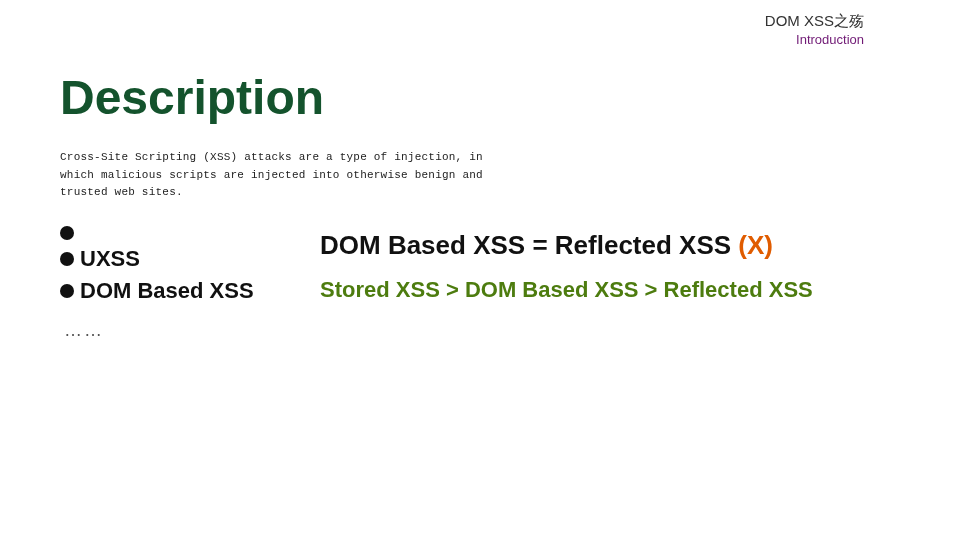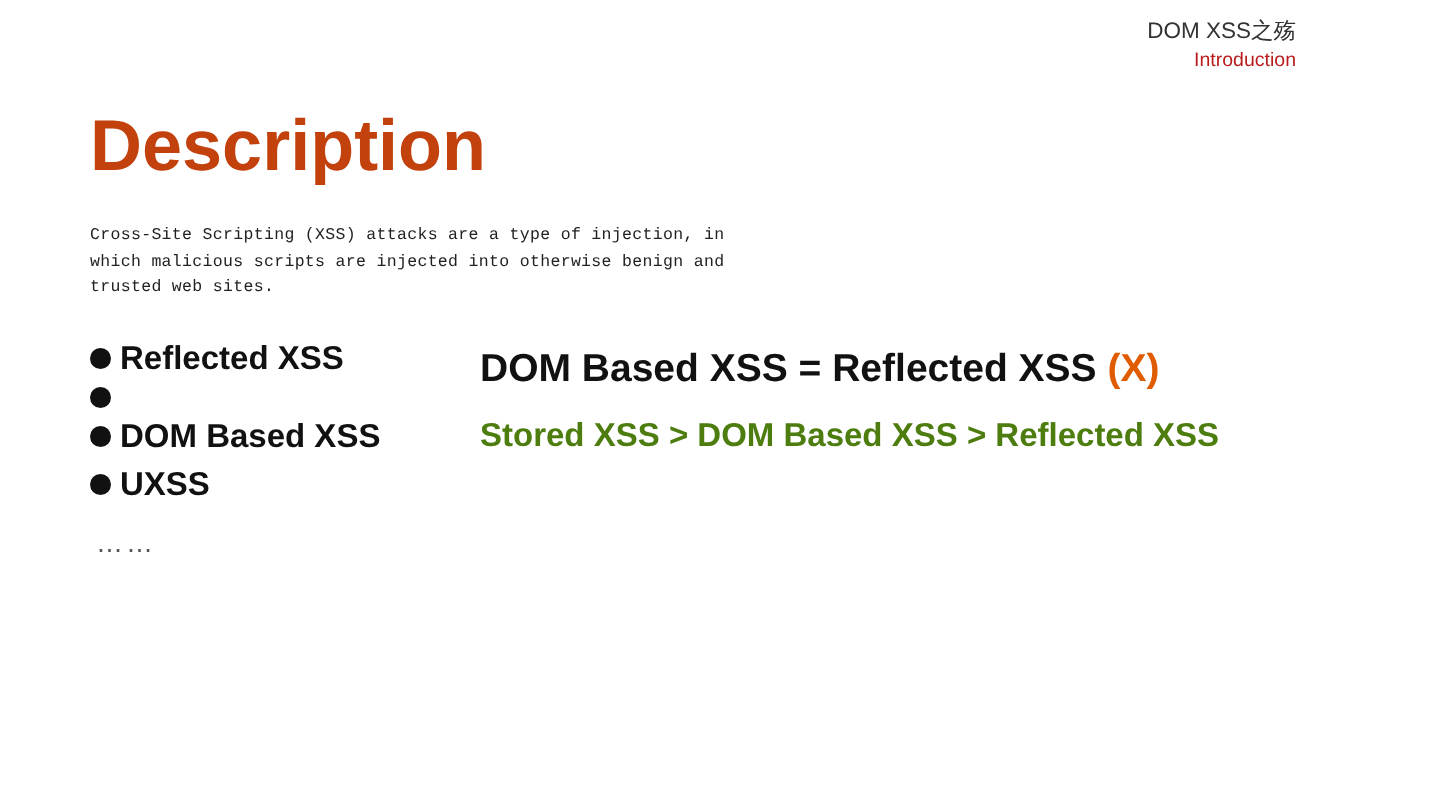"Introduction" .top-right-subtitle { color: #b91c1c -> #701a75 }
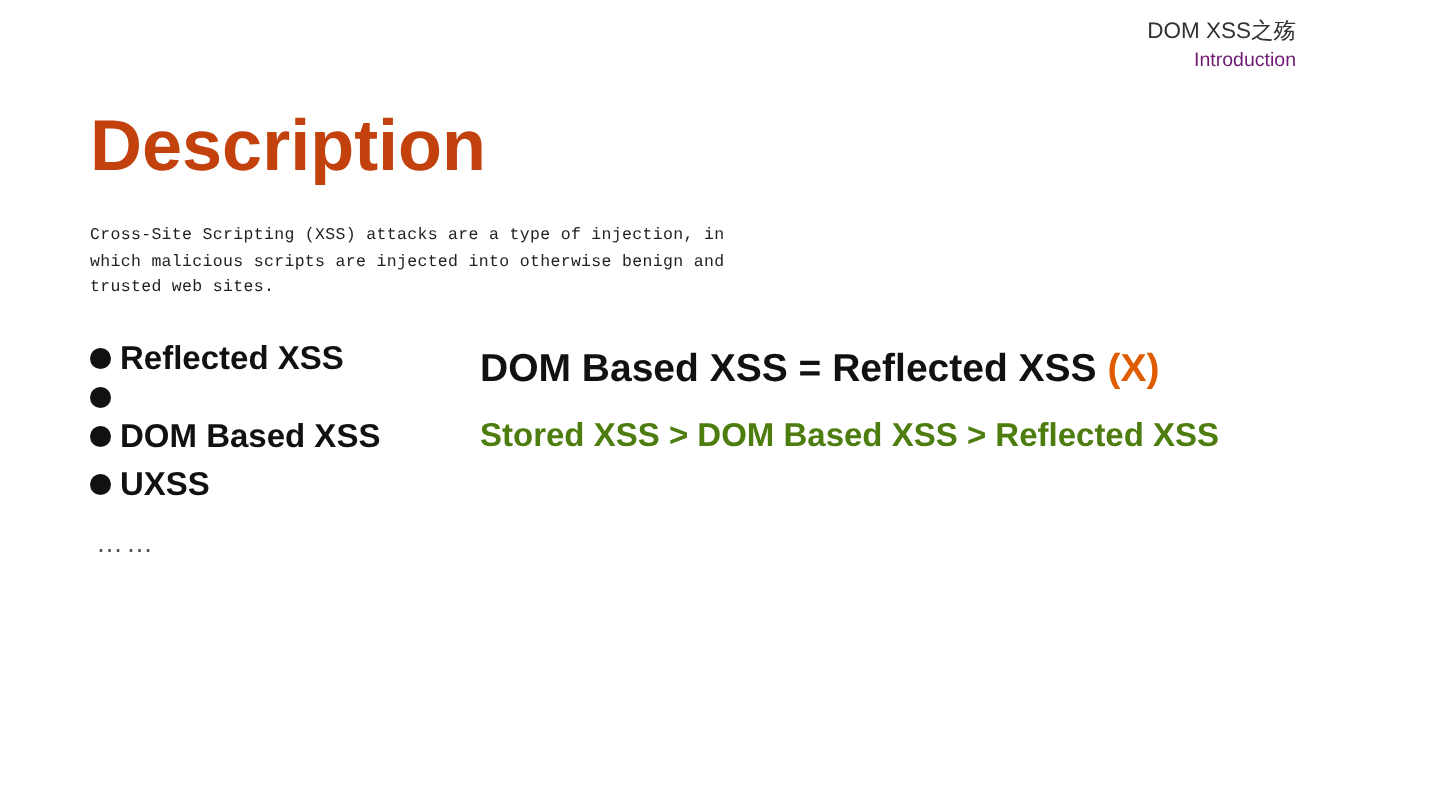"Description" .page-title { color: #c2410c -> #14532d }
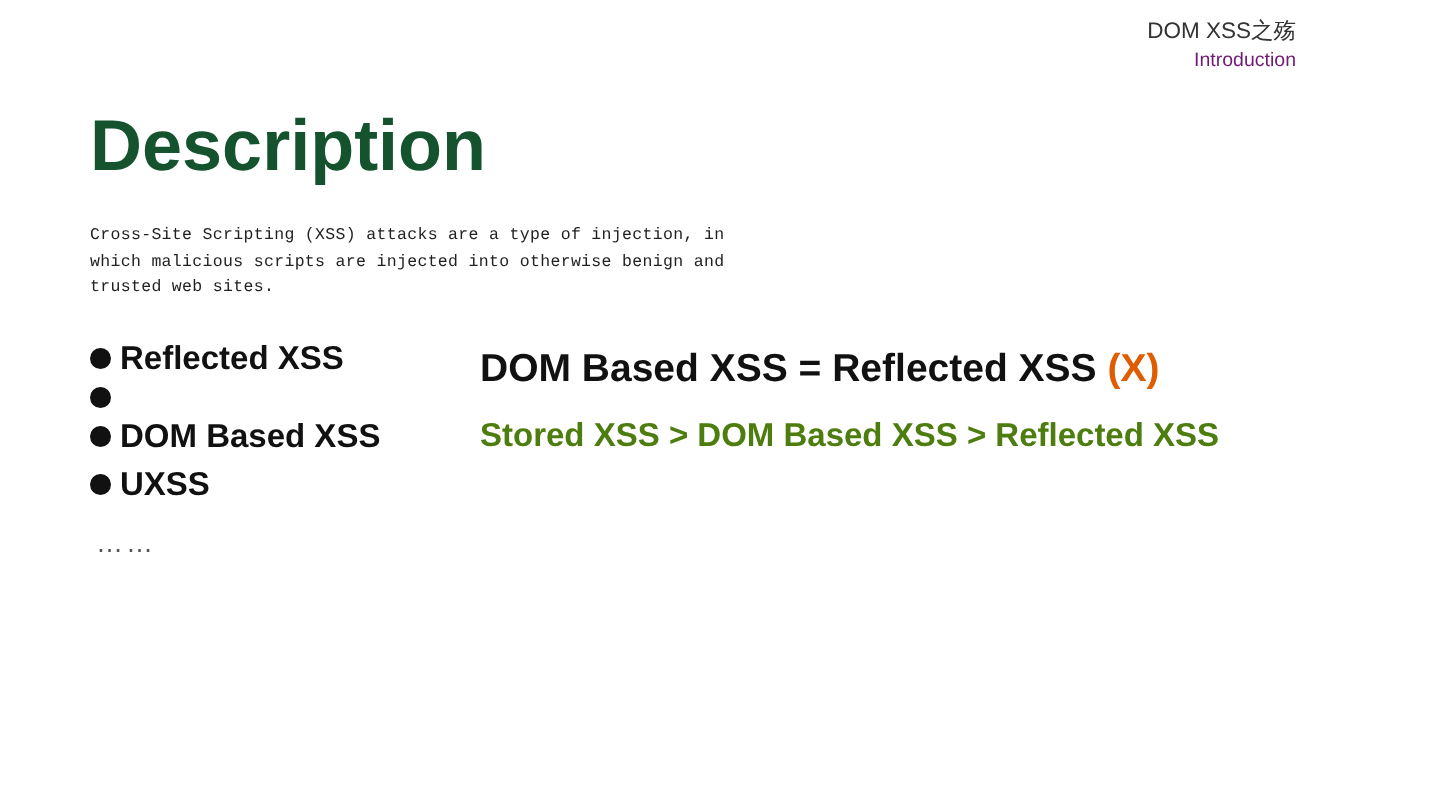"Reflected XSS" li { html: <li> <span></span> <span>Reflected XSS</span> </li> -> none }
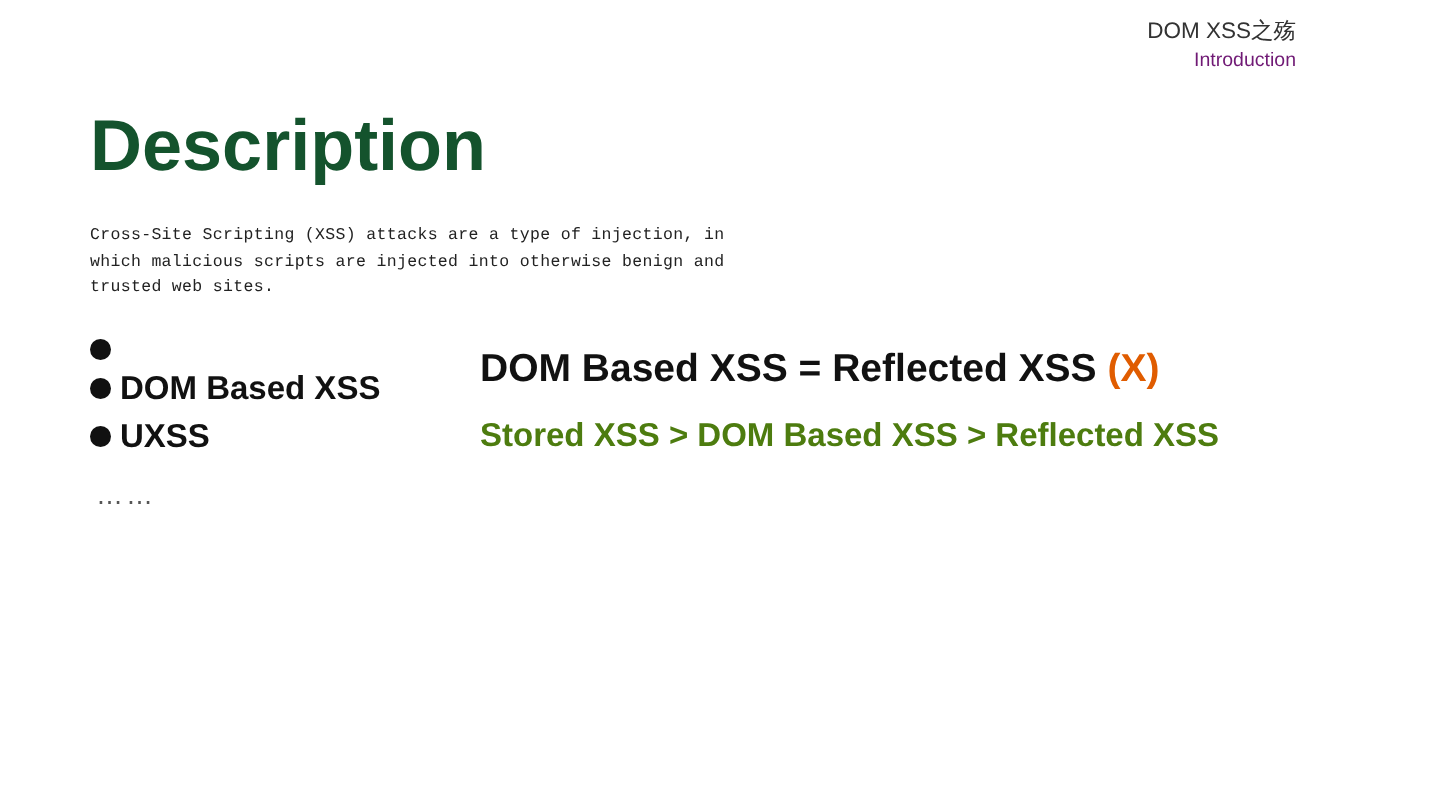"DOM Based XSS" li { order: before "UXSS" -> after "UXSS" }
